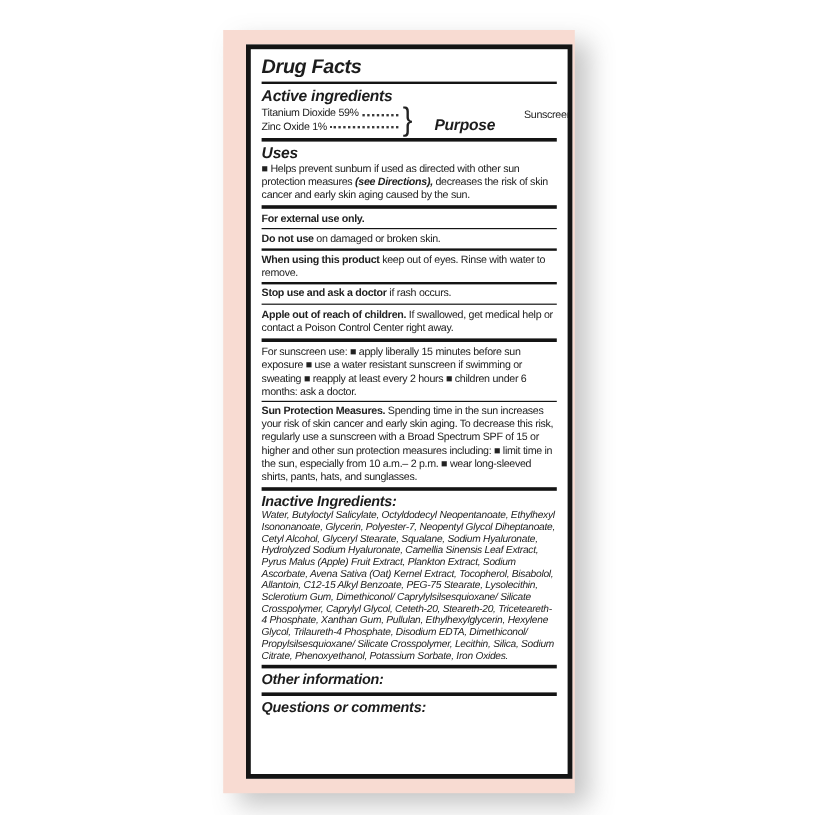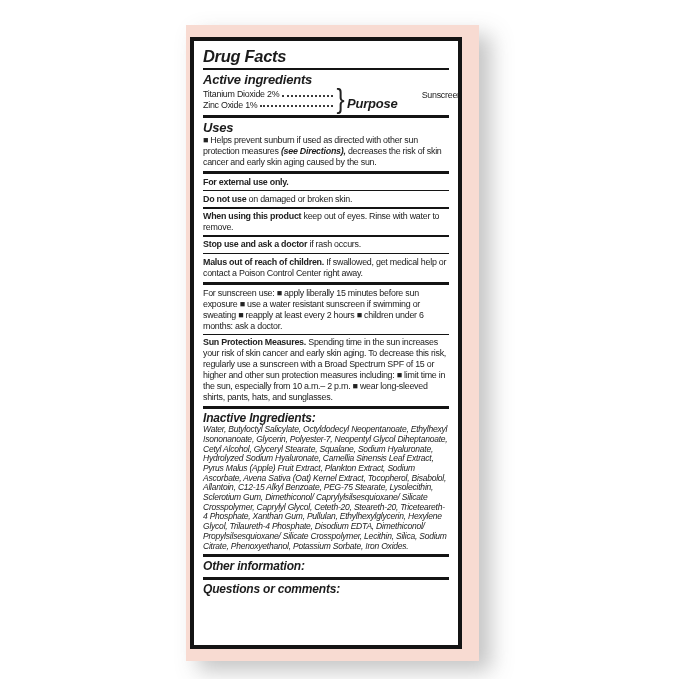"Drug Facts" .label { left: 4px -> 19px }
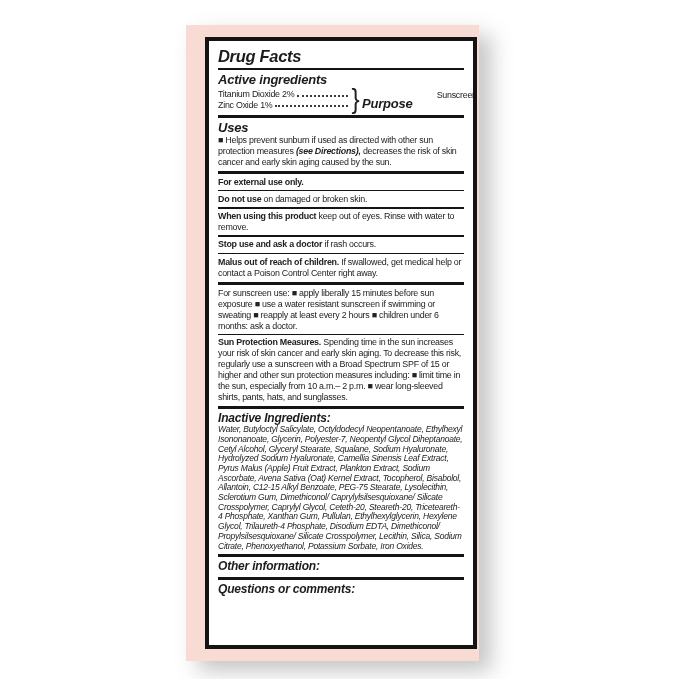"Active ingredients" .section { gap: none -> 16px }
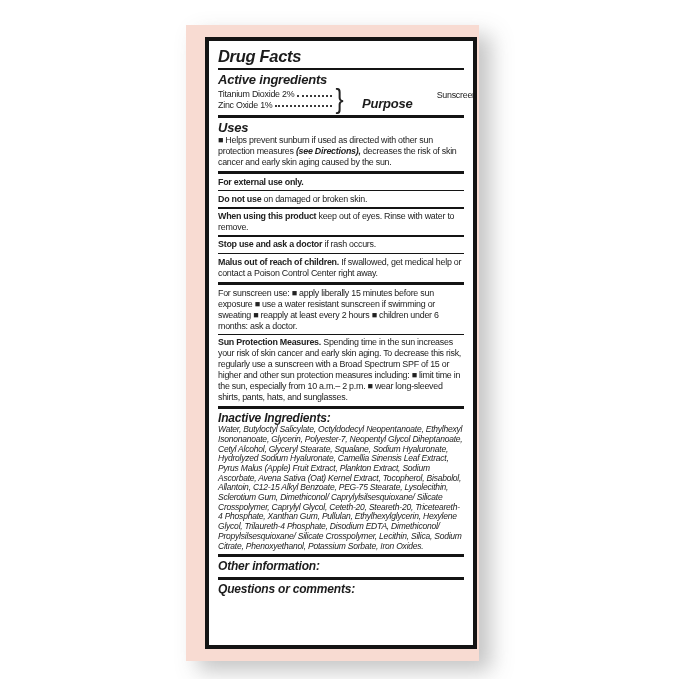"Titanium Dioxide 2%" span.name { text: 2% -> 59% }
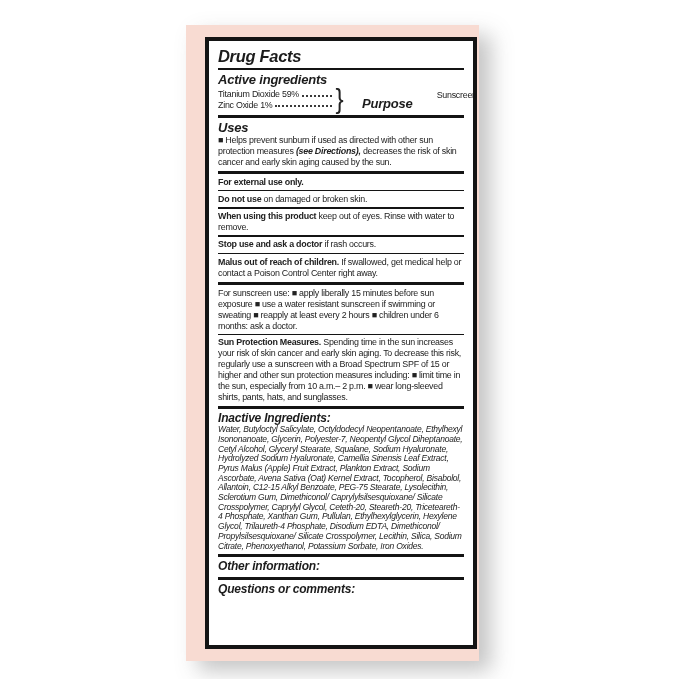"Malus out of reach of" span.bold { text: Malus -> Apple }
